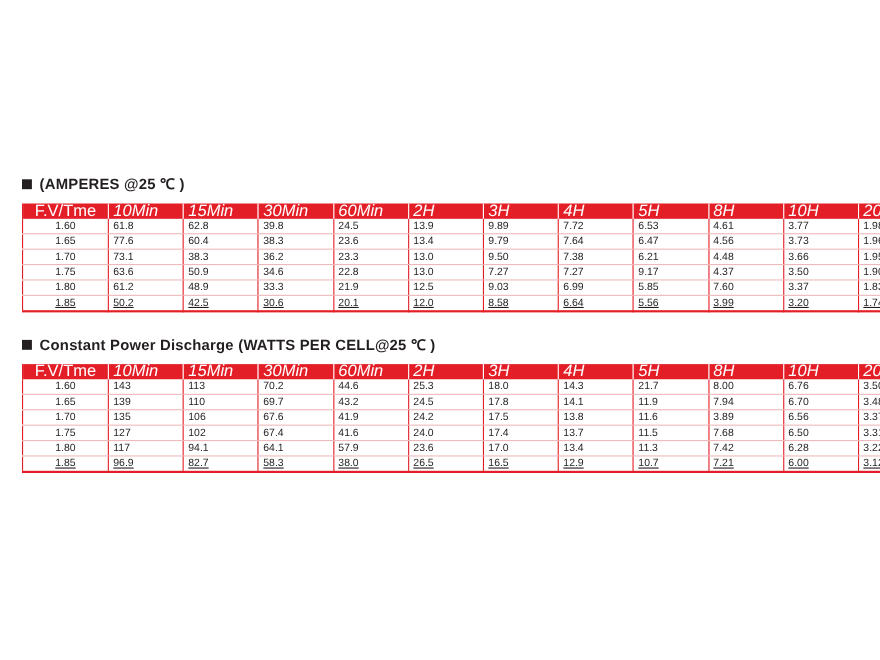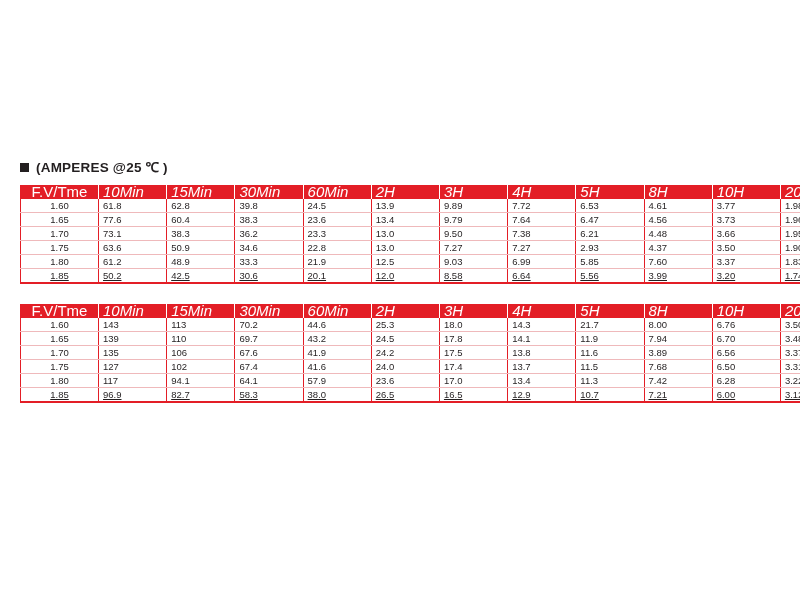"2.93" td.val { text: 2.93 -> 9.17 }
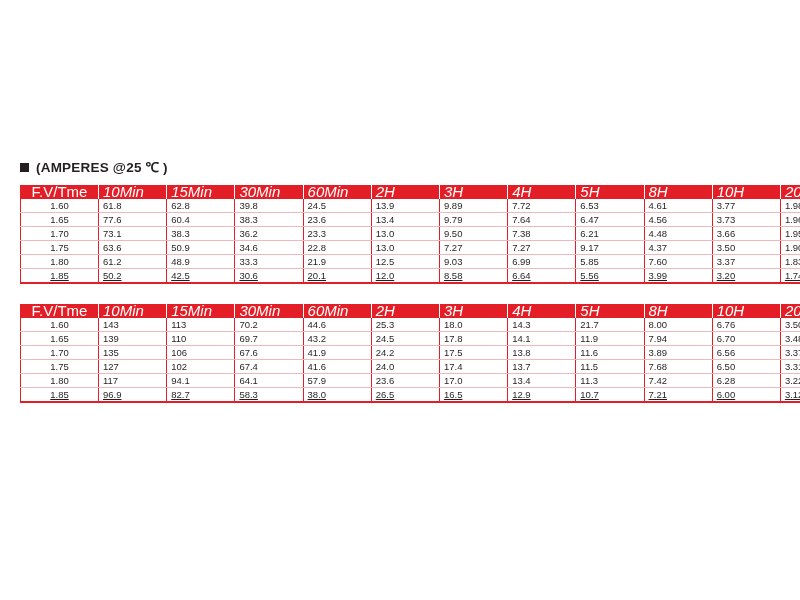"Constant Power Discharge" div.sec-title { html: none -> <div> <span></span> <span>Constant Power Discharge</span> <span>(WATTS PER CELL@25 ℃ )</span> </div> }
